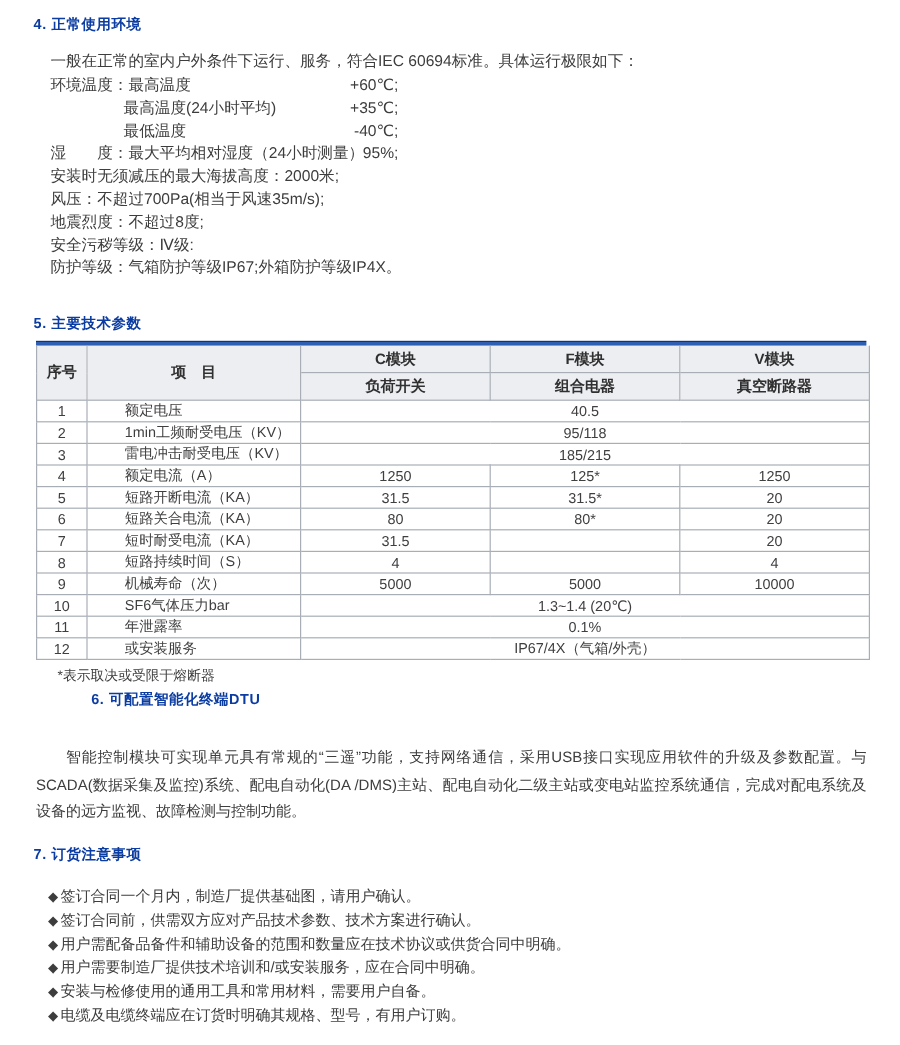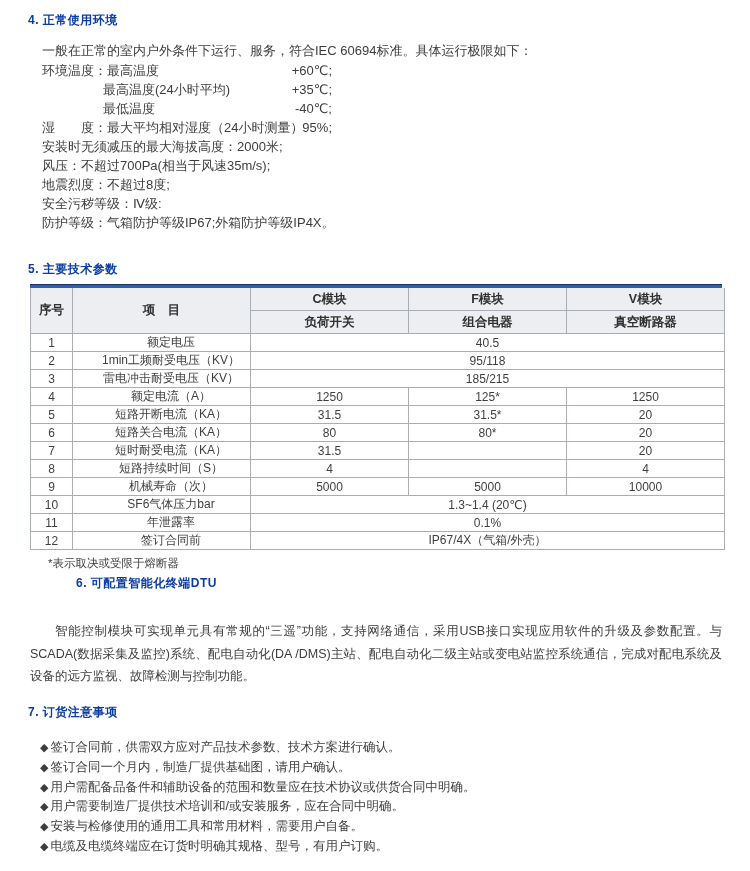"额定电压" .params-table td.item-cell { padding-left: 19px -> 31px; text-align: center -> left }
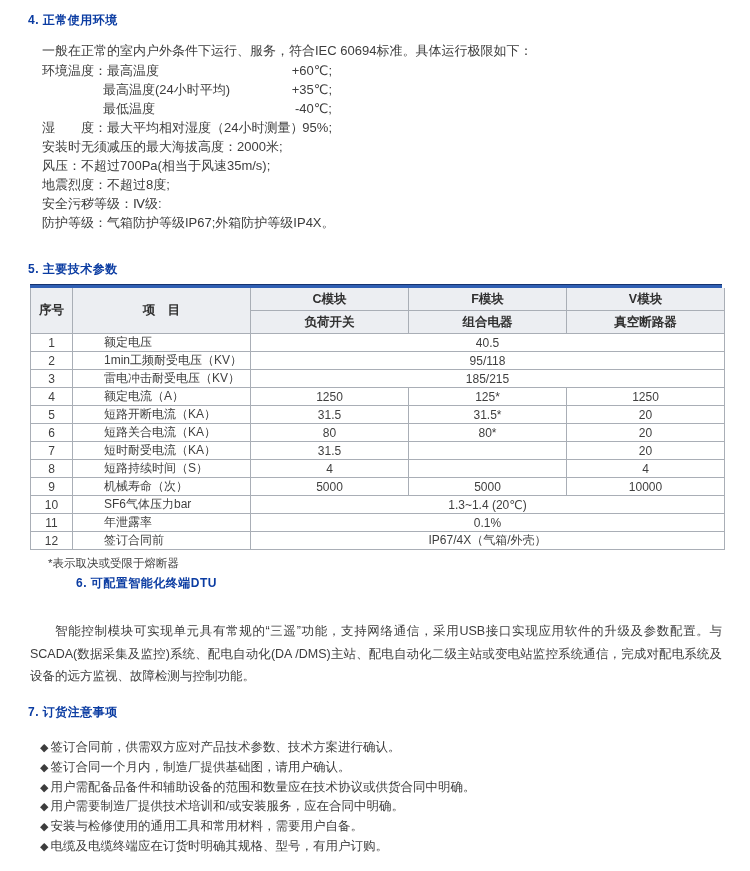"签订合同前" td.item-cell { text: 签订合同前 -> 或安装服务 }
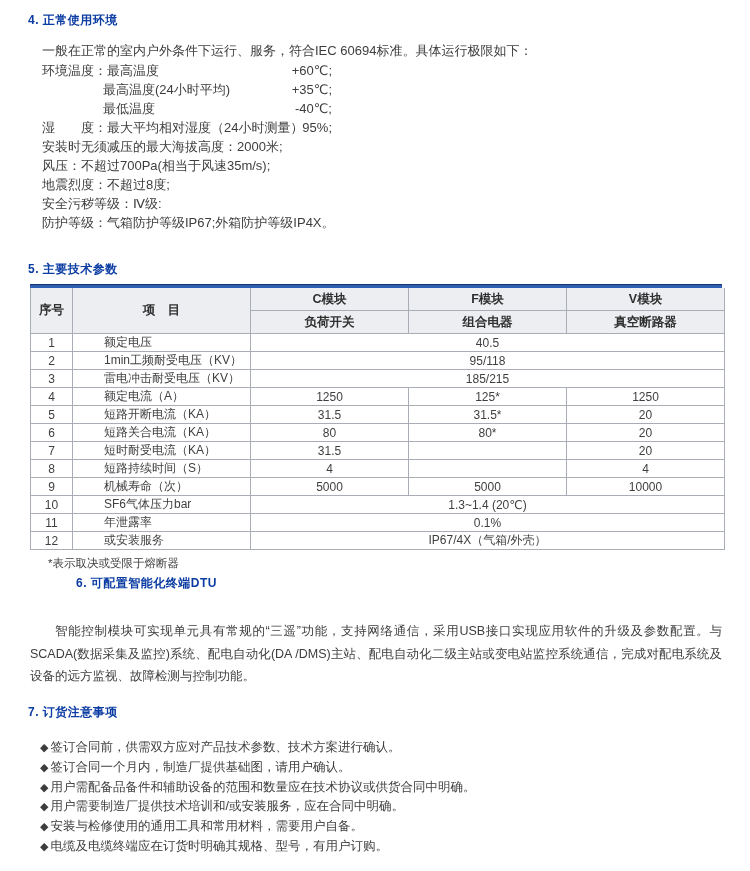"◆ 签订合同前，供需双方应对产品技术参数、技术方案进行确认。" div.order-item { order: before "◆ 签订合同一个月内，制造厂提供基础图，请用户确认。" -> after "◆ 签订合同一个月内，制造厂提供基础图，请用户确认。" }
